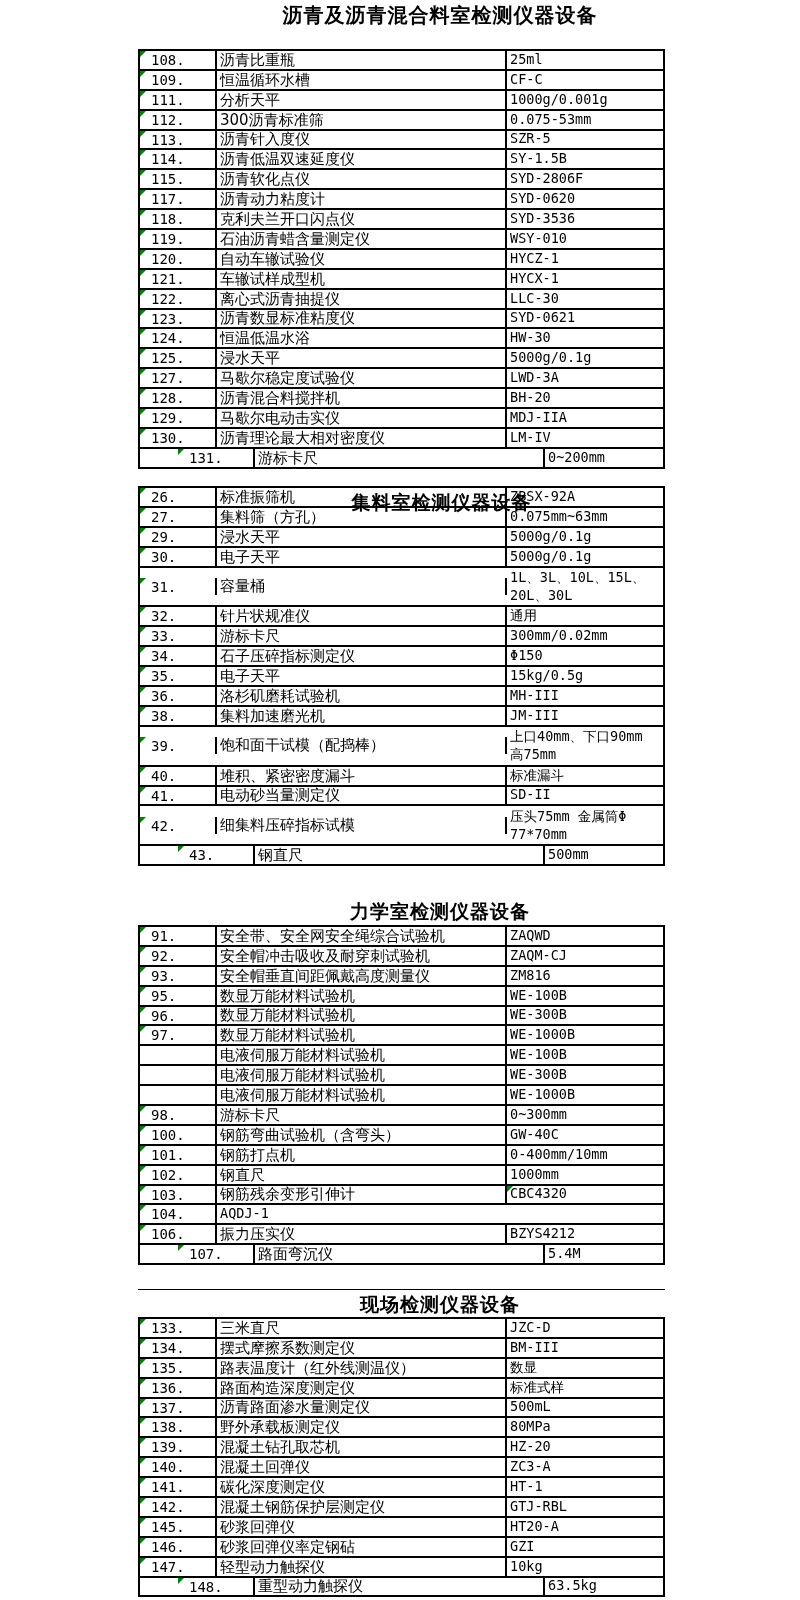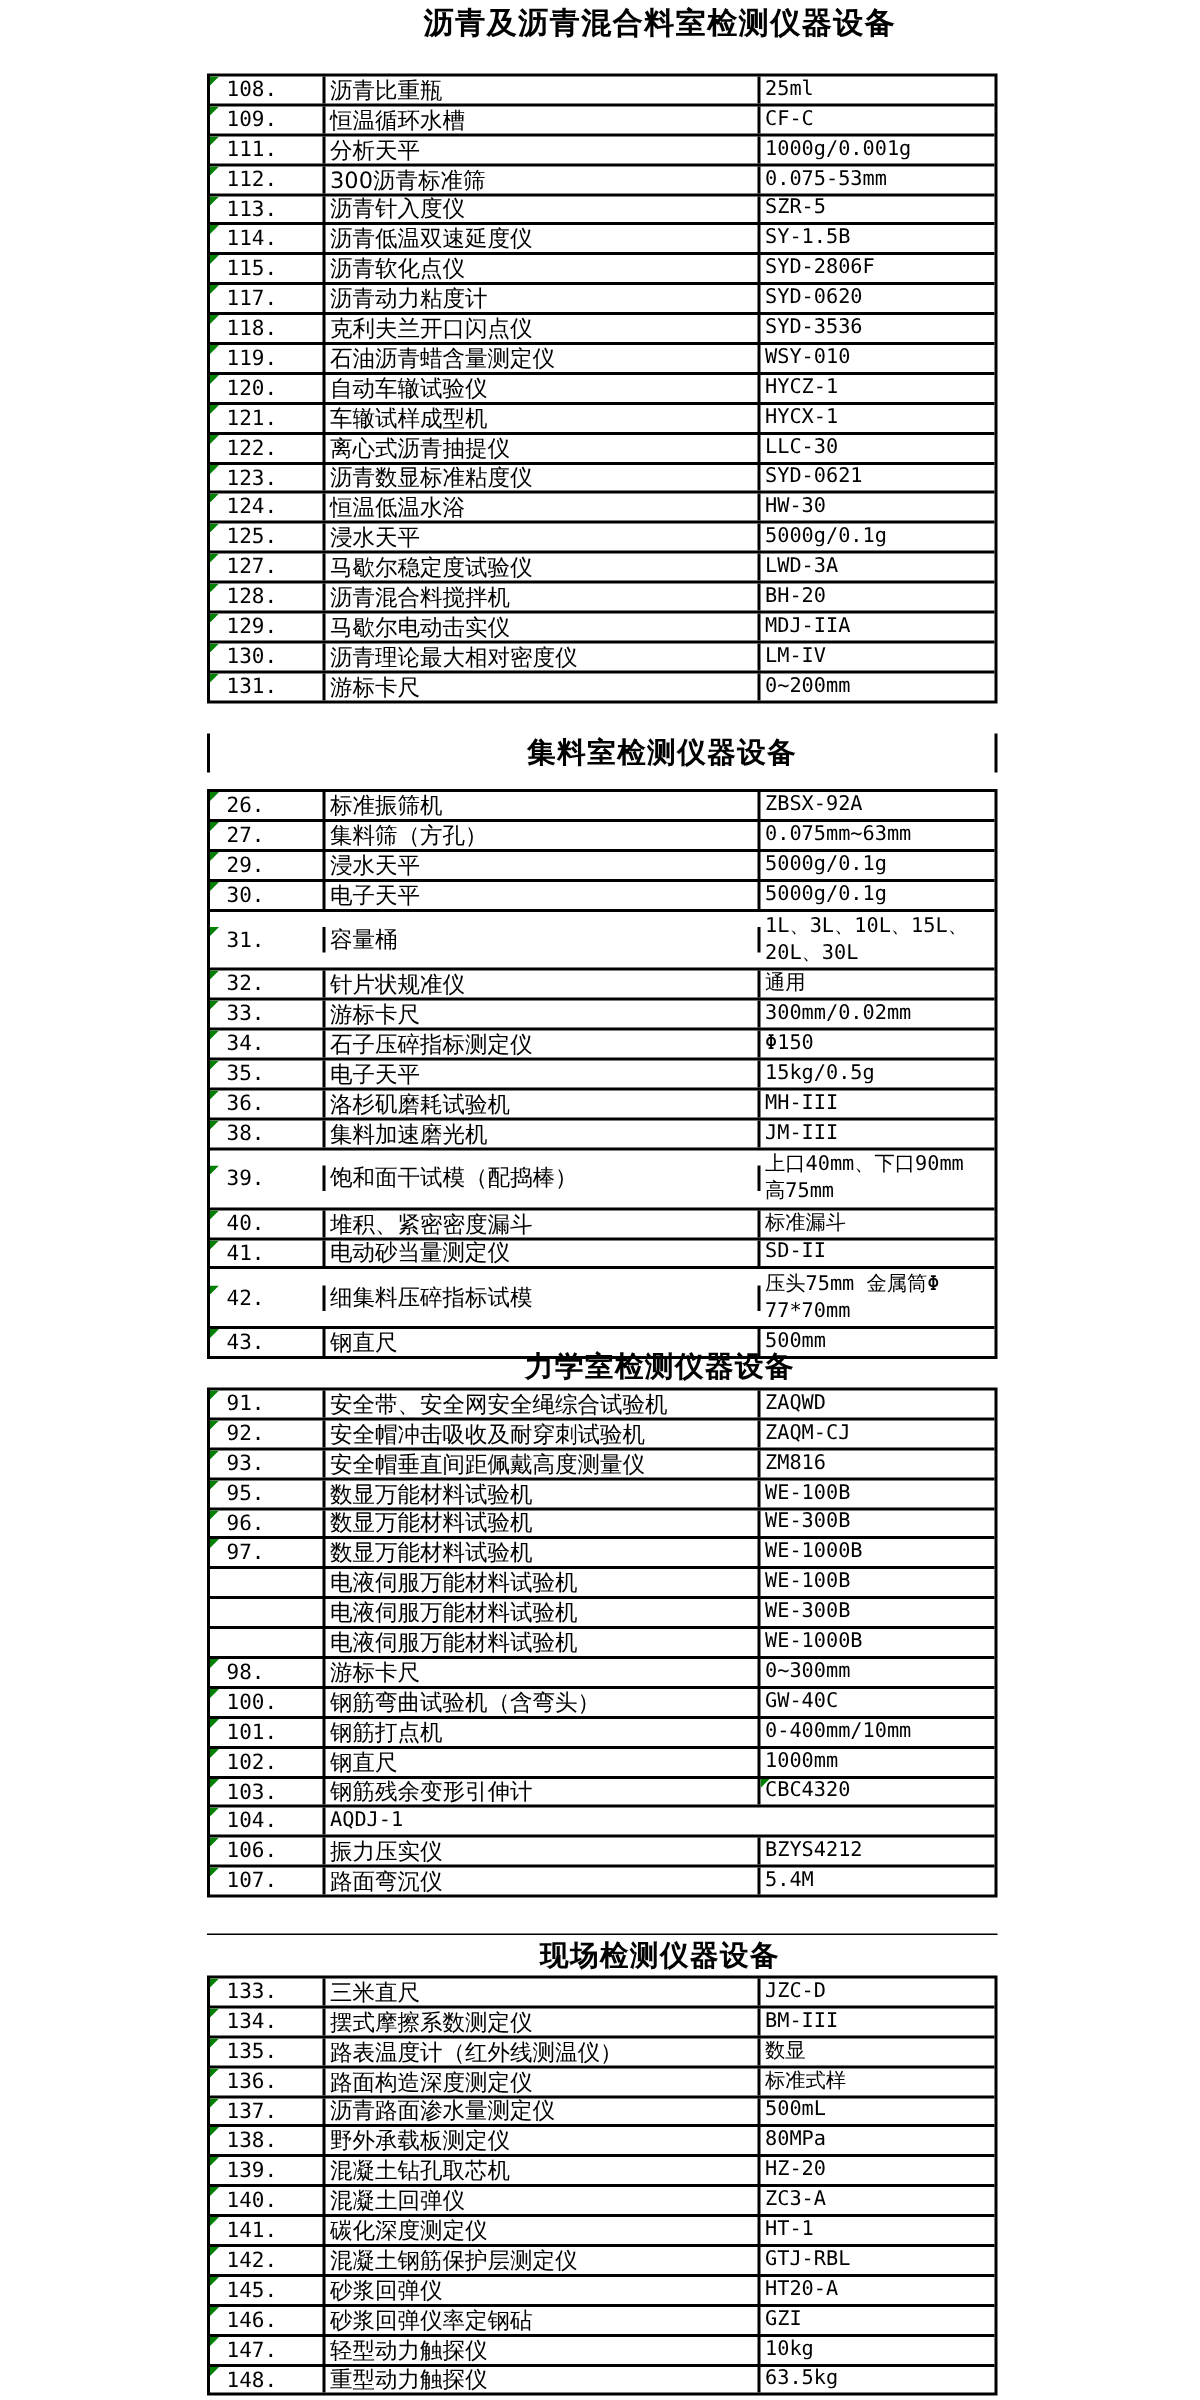"131." .row:last-child { margin-left: none -> 38px }
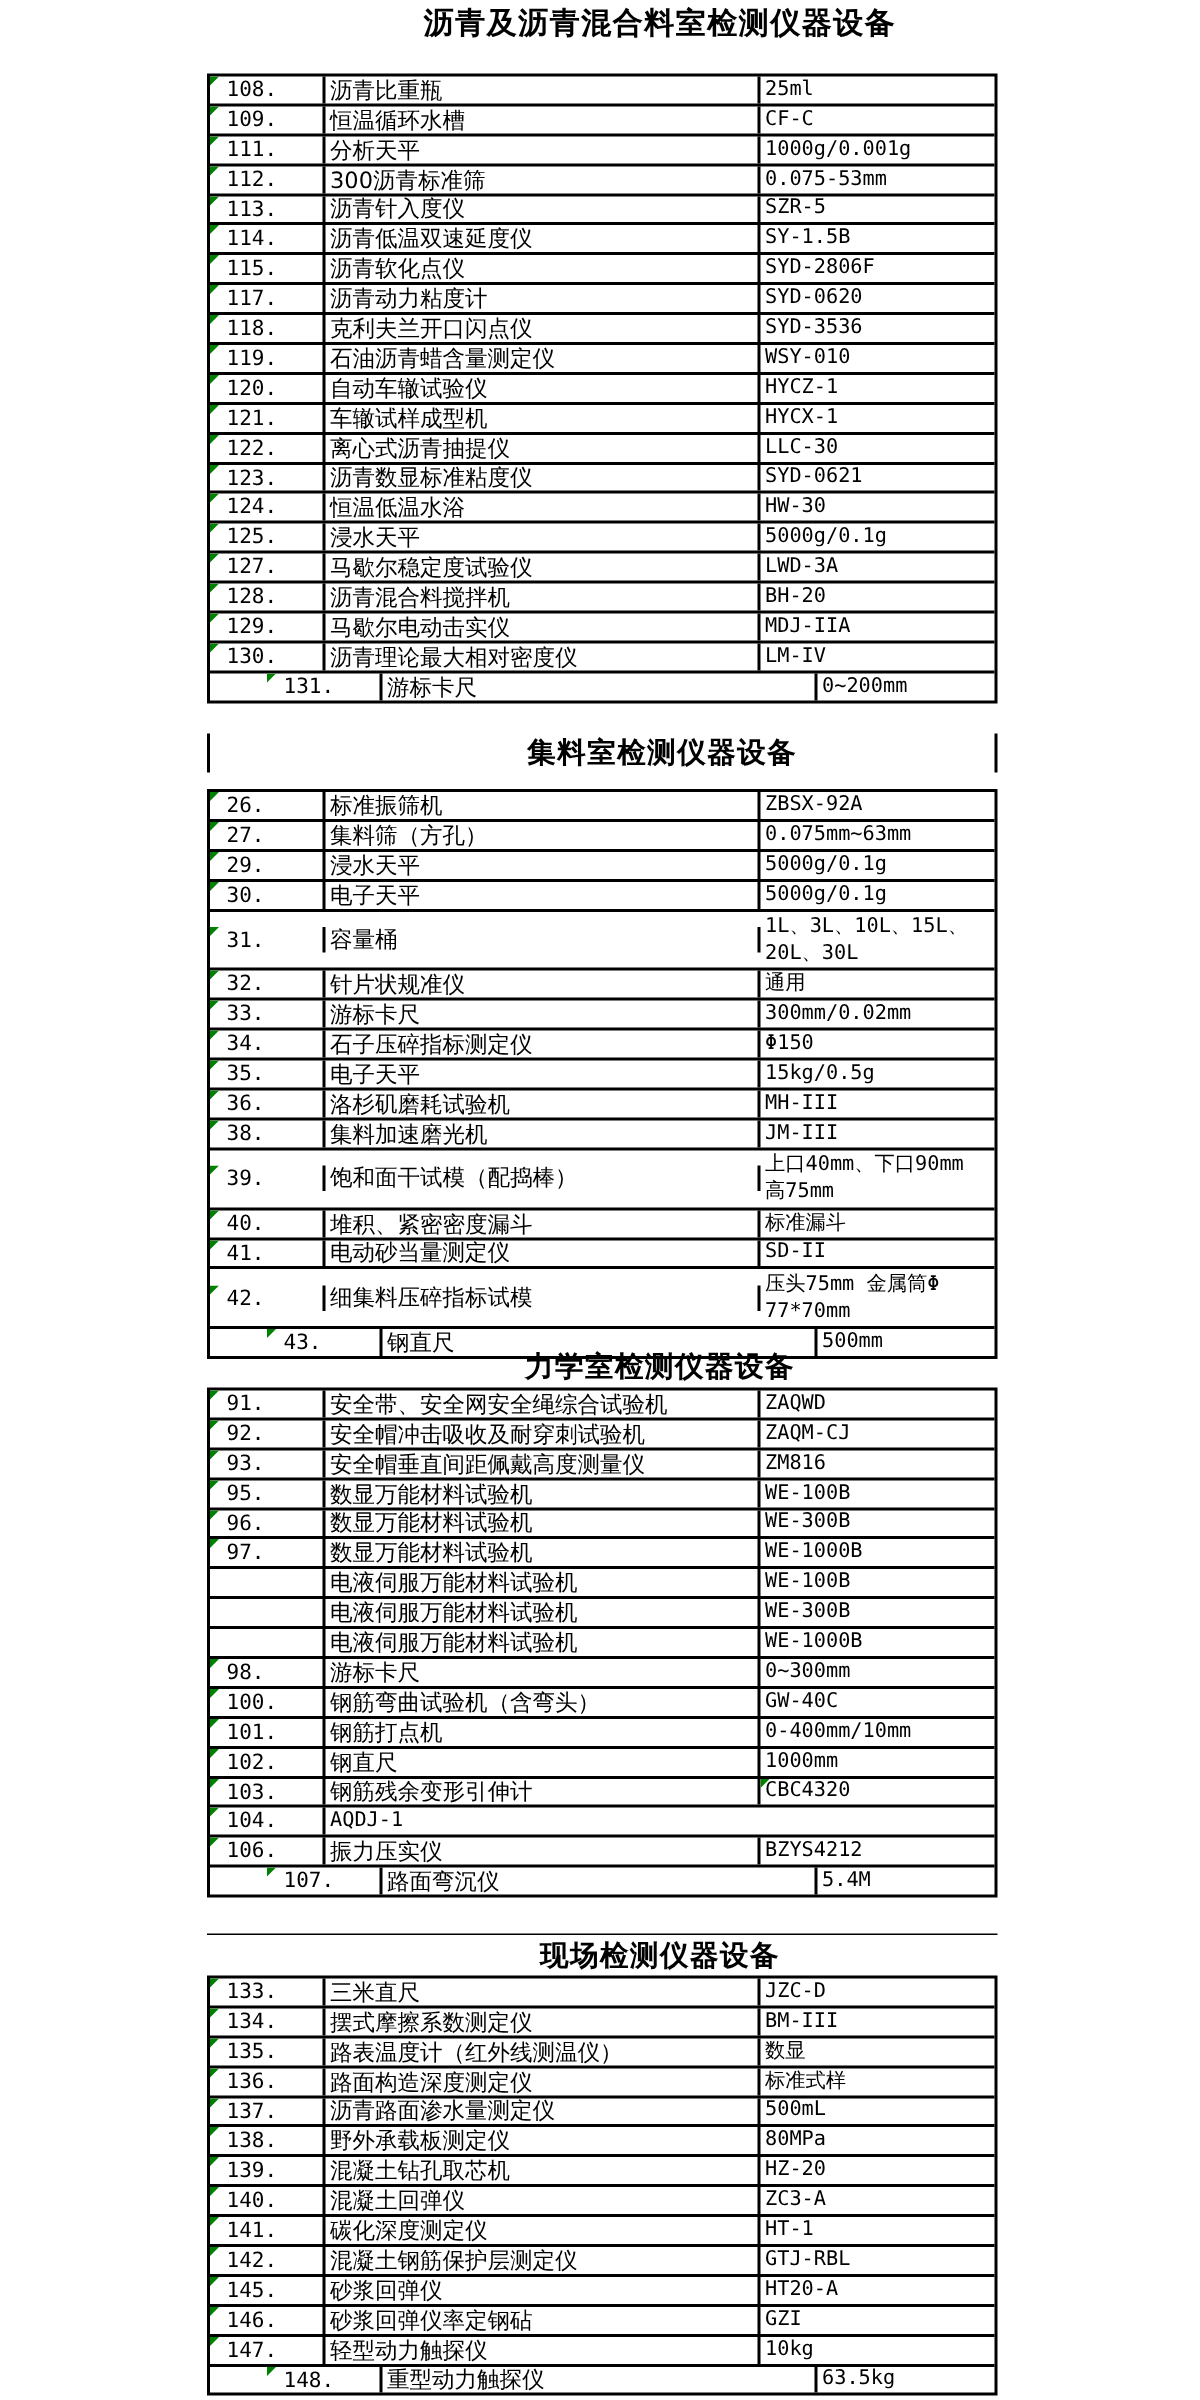"26." div.tbl { top: 526px -> 486px }
